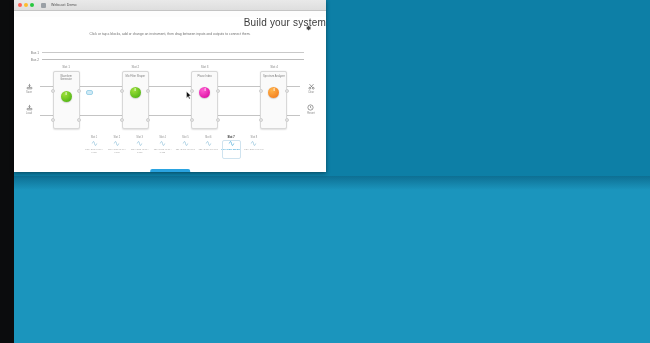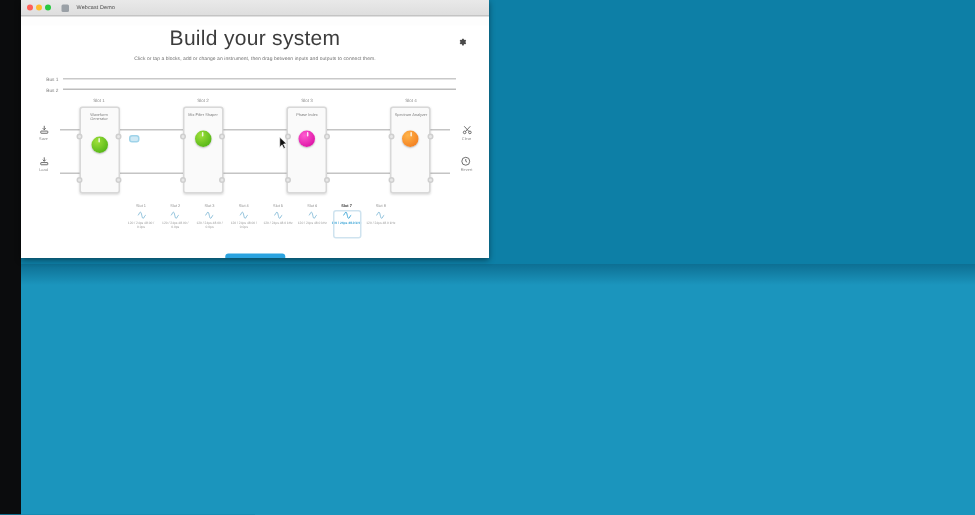"Build your system" #page-title { font-size: 14px -> 10px; text-align: center -> right }
